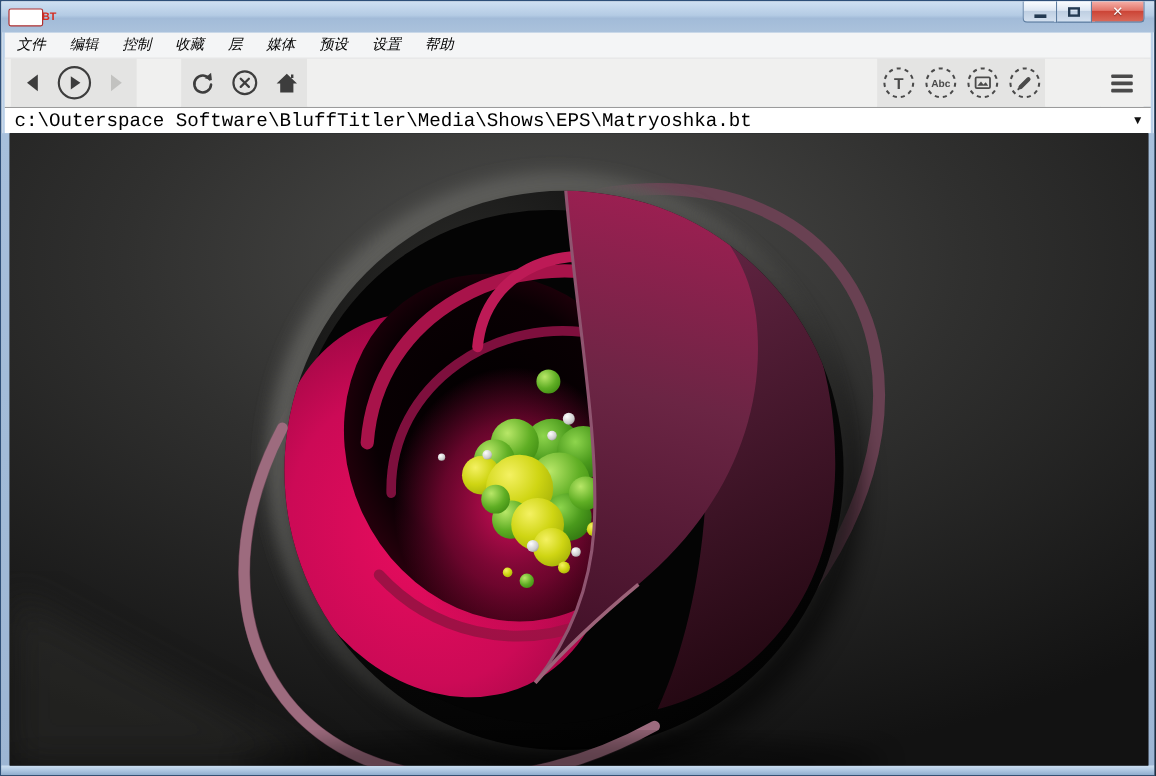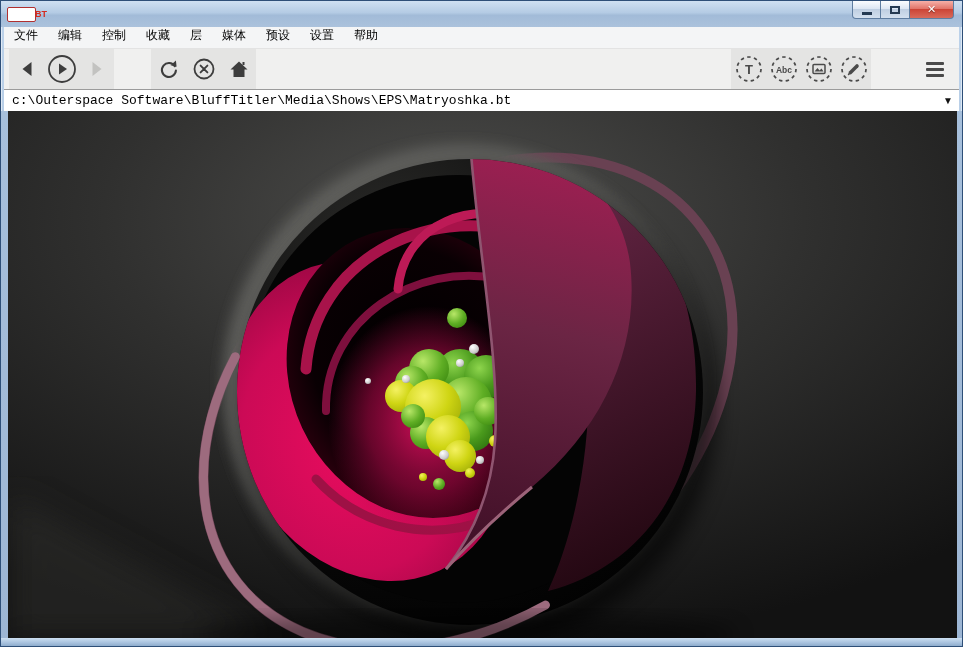"文件" .menubar { align-items: flex-start -> center; font-style: none -> italic }
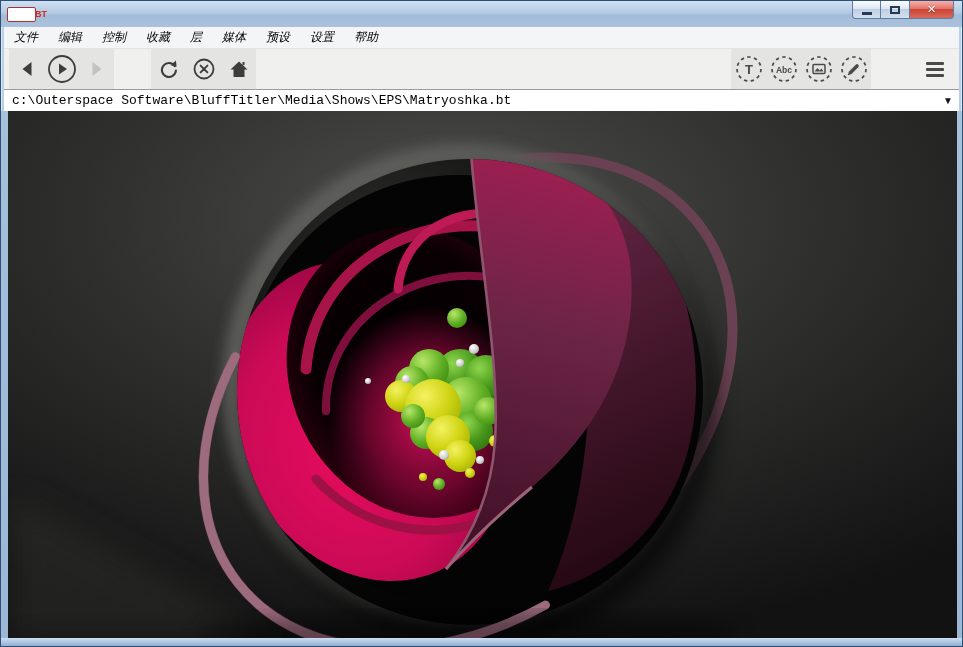"c:\Outerspace" .address-input { font-size: 13px -> 16px }
